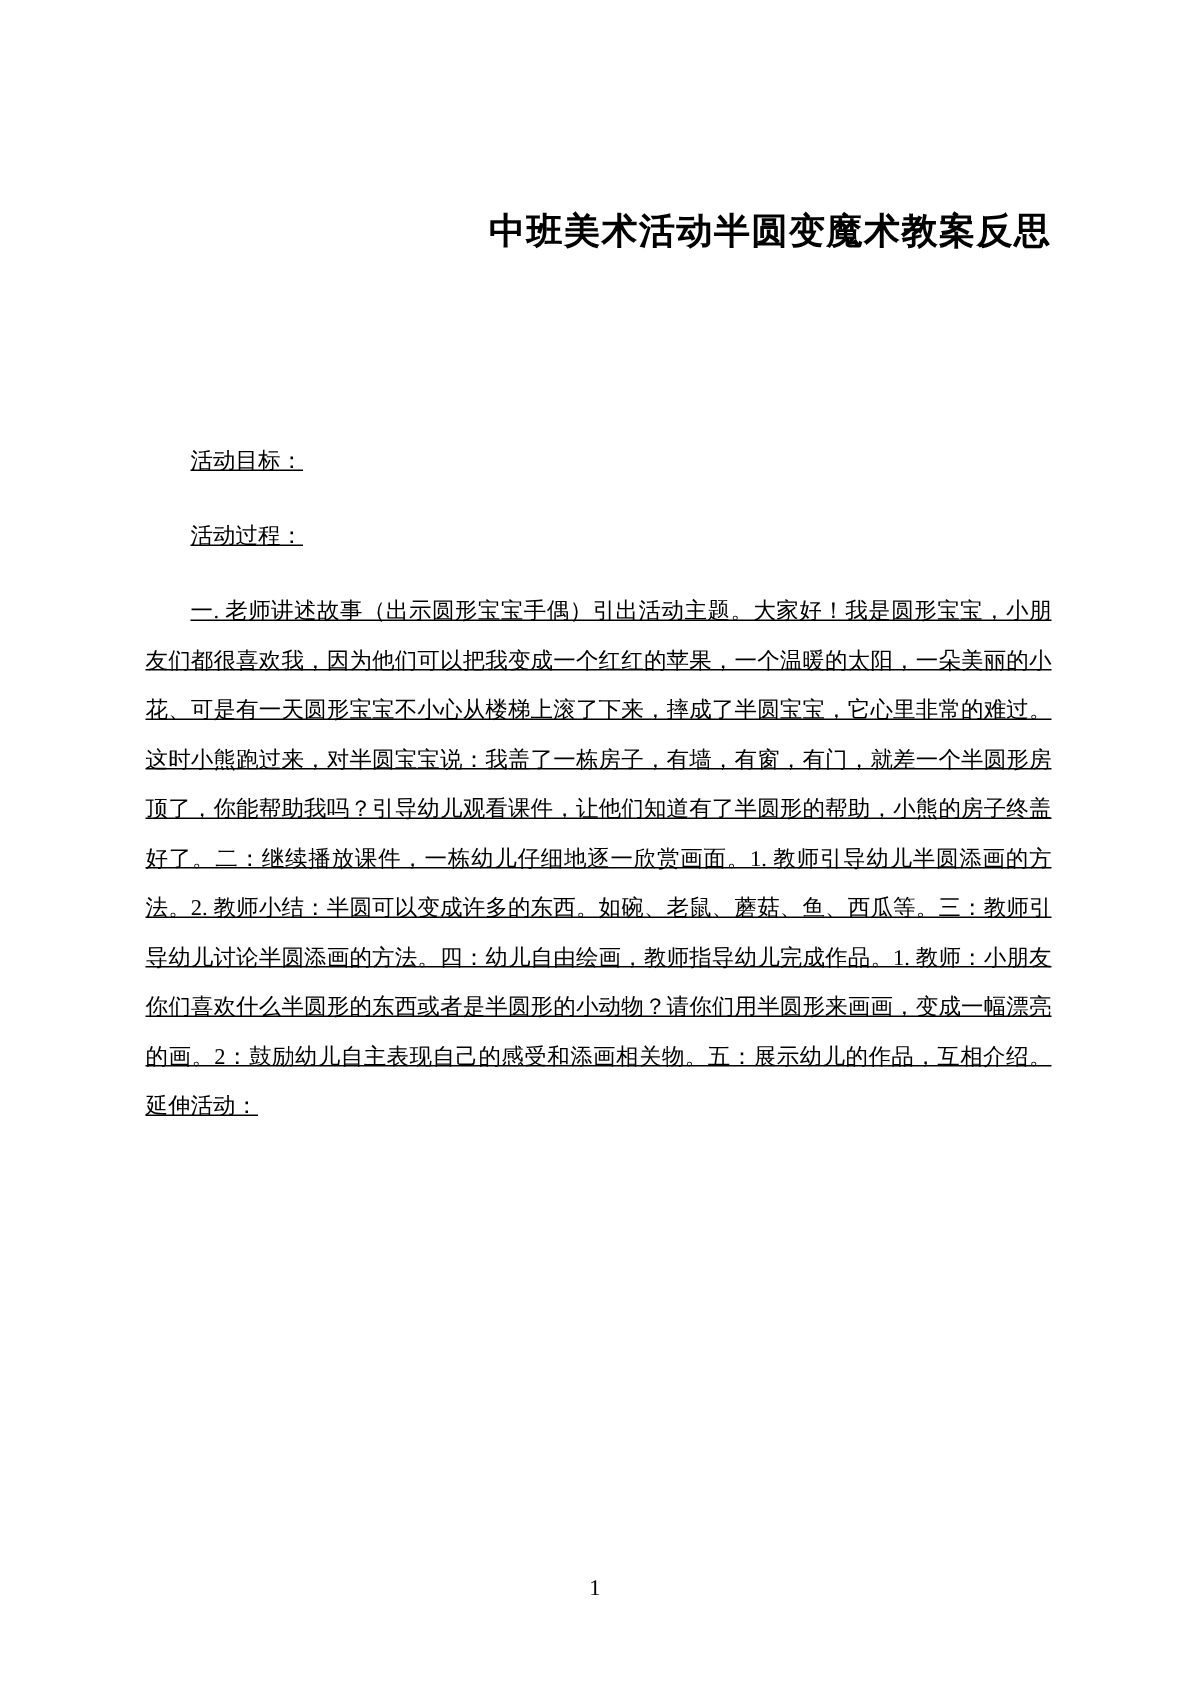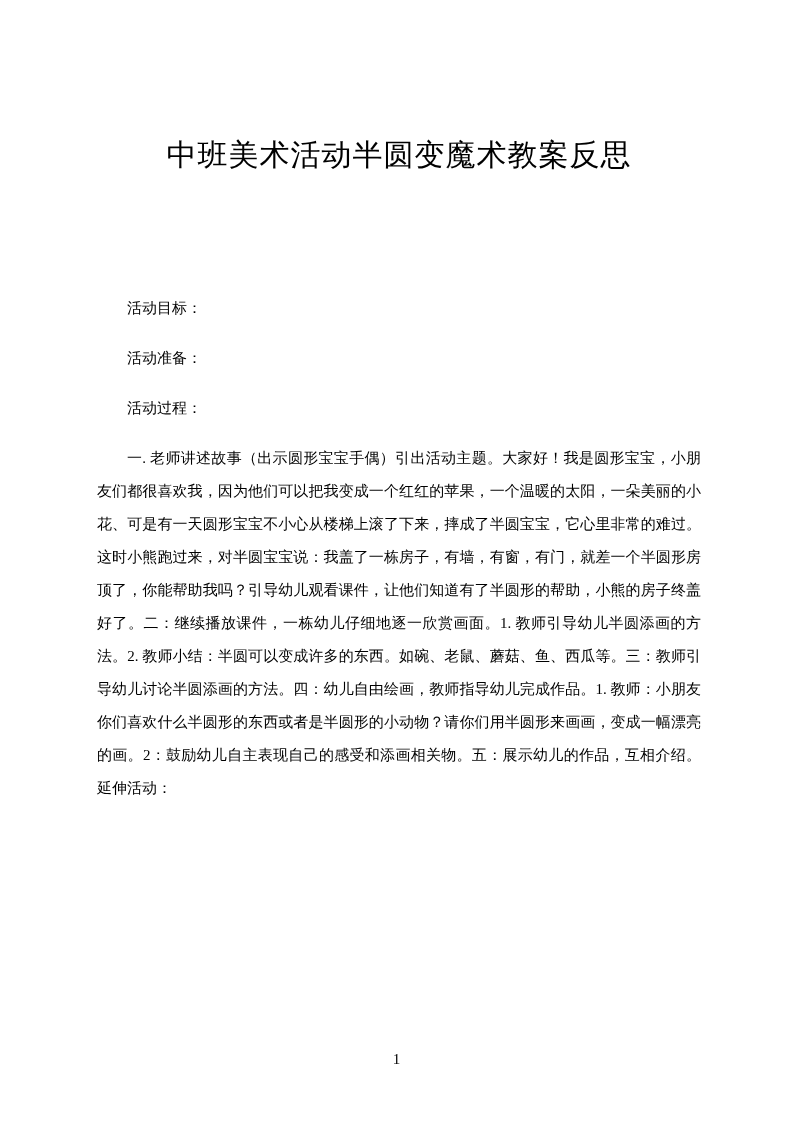"中班美术活动半圆变魔术教案反思" .doc-title { font-size: 30px -> 24px; font-weight: normal -> bold; text-align: center -> right }
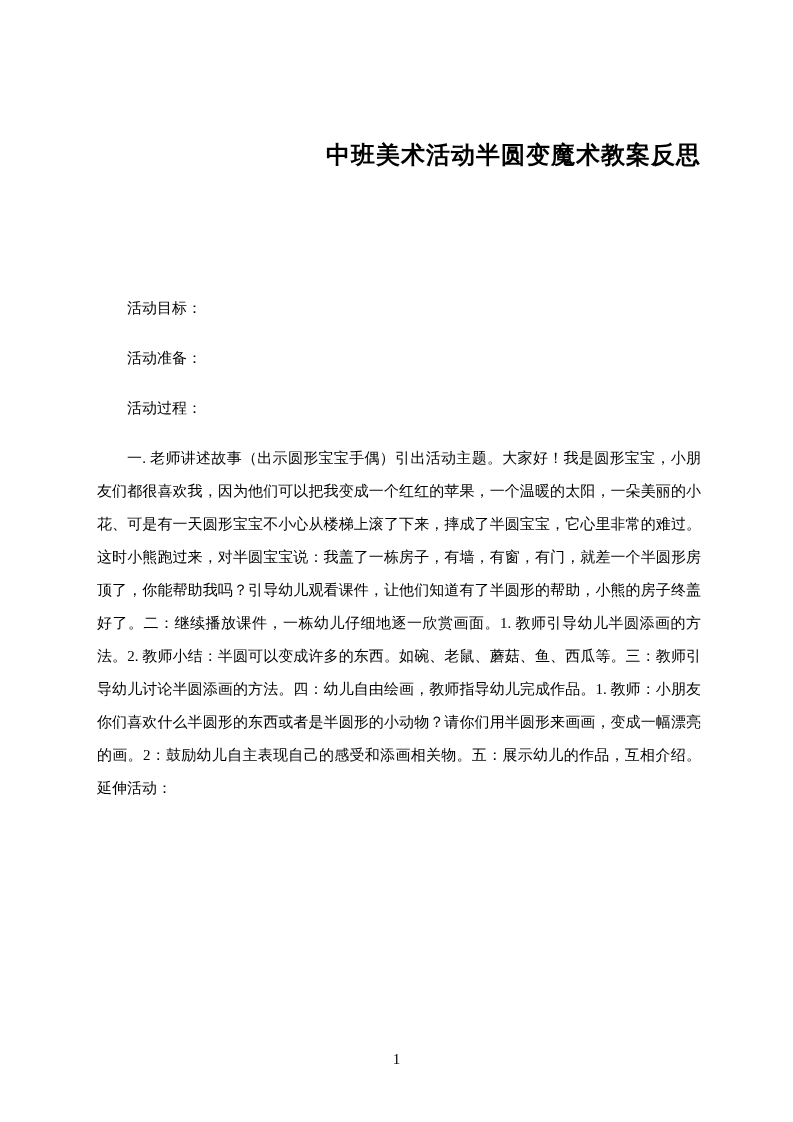"活动目标：" .para { text-decoration: none -> underline }
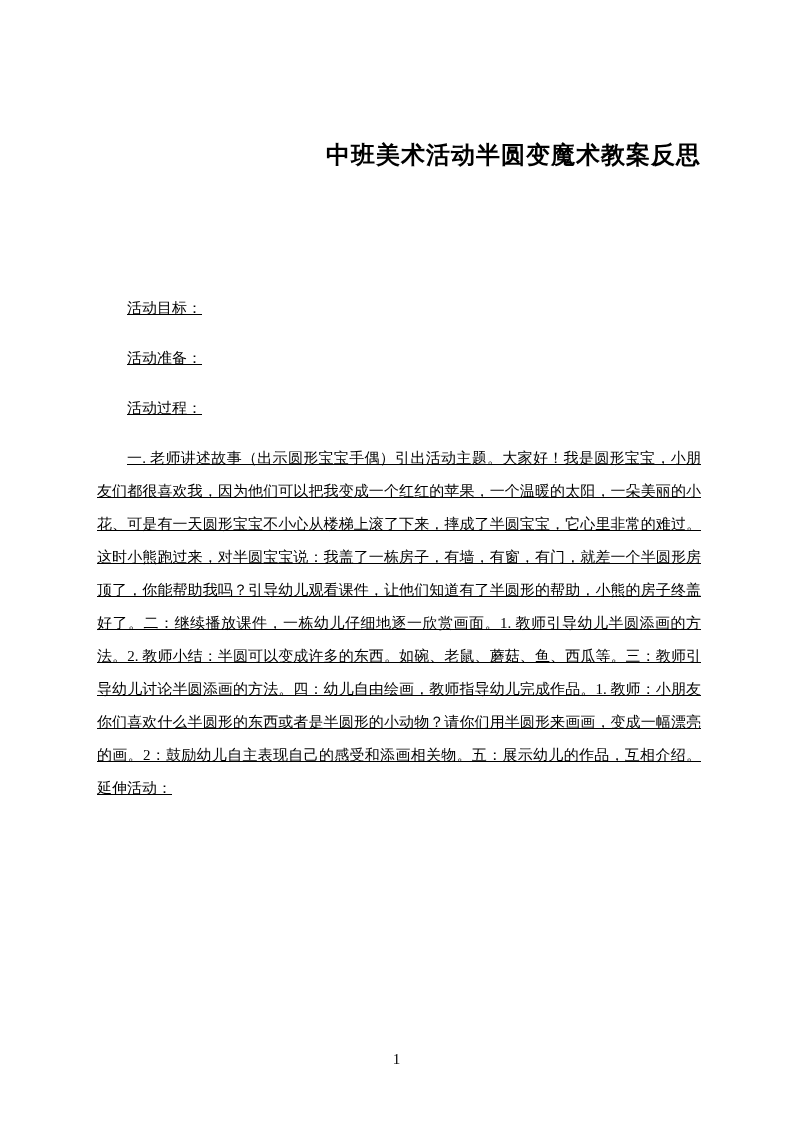"活动准备：" p.para { html: <p>活动准备：</p> -> none }
